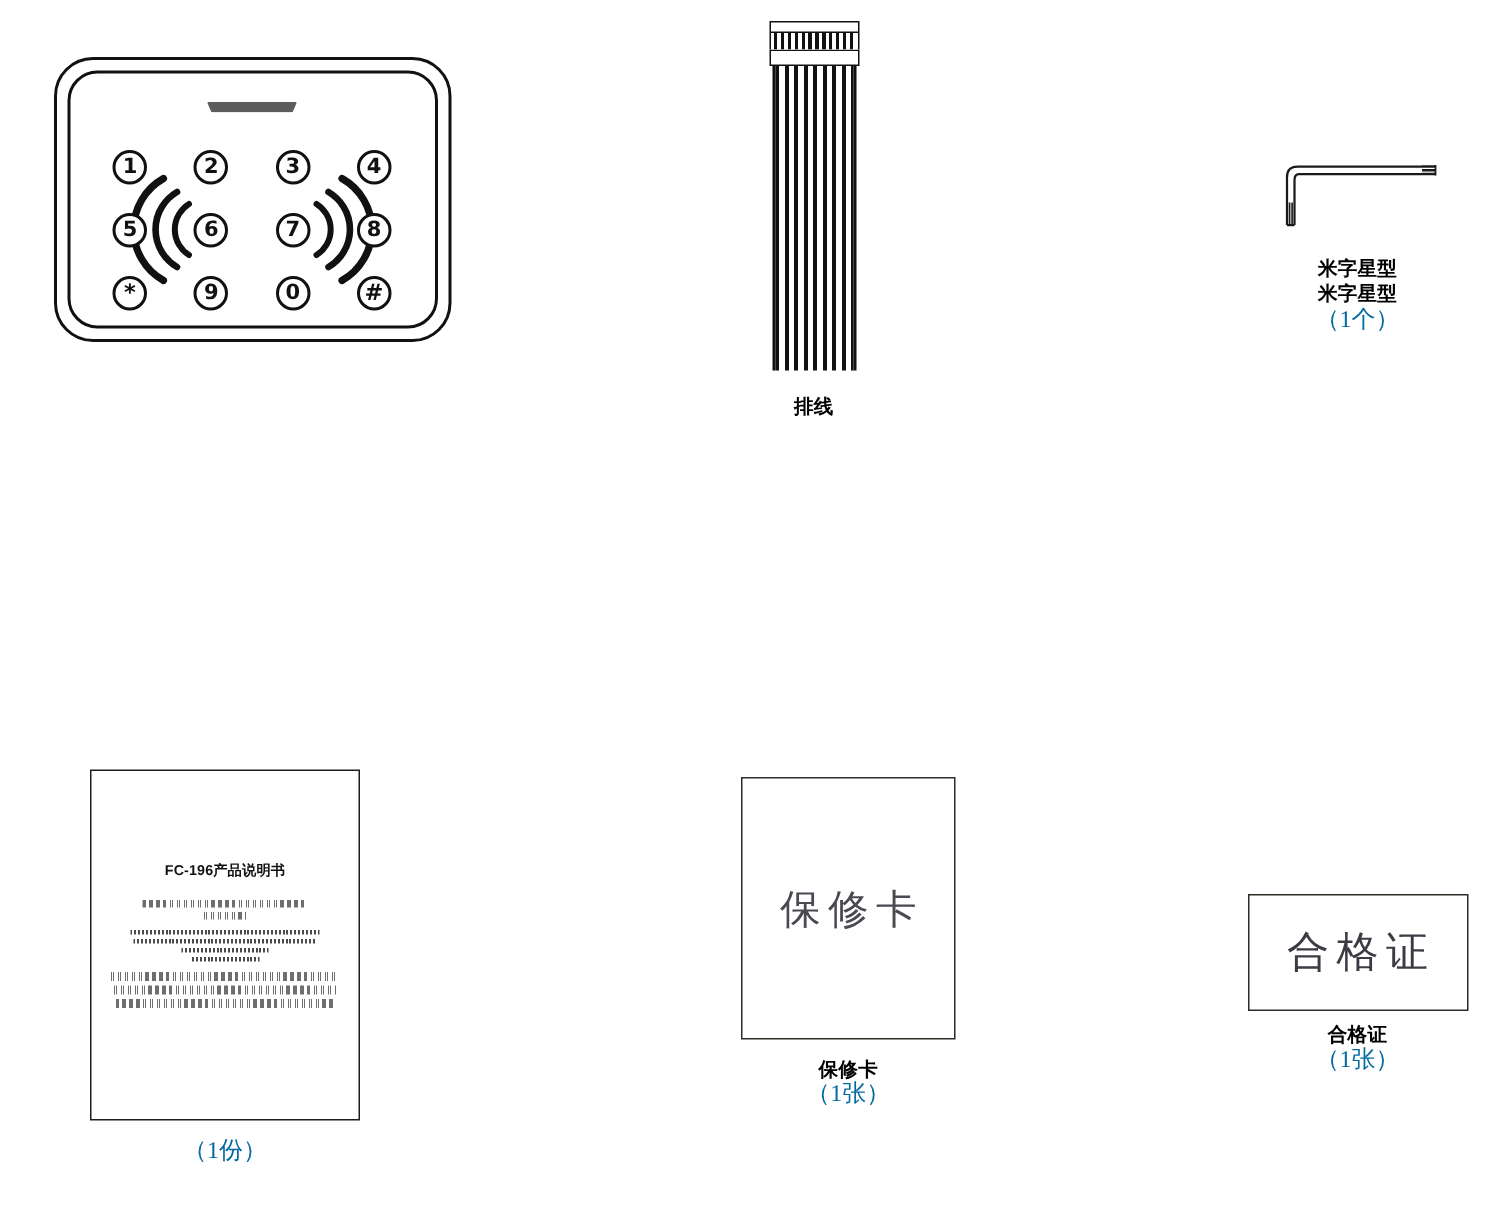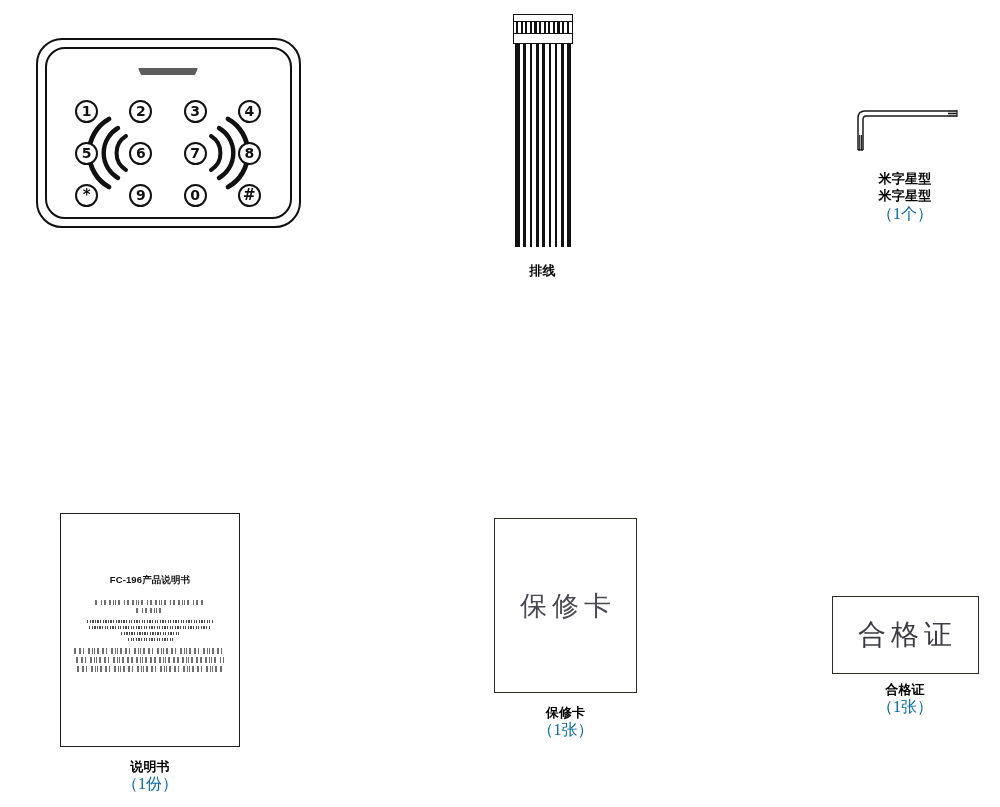"说明书" div.cap-main { html: <div>说明书</div> -> none }
